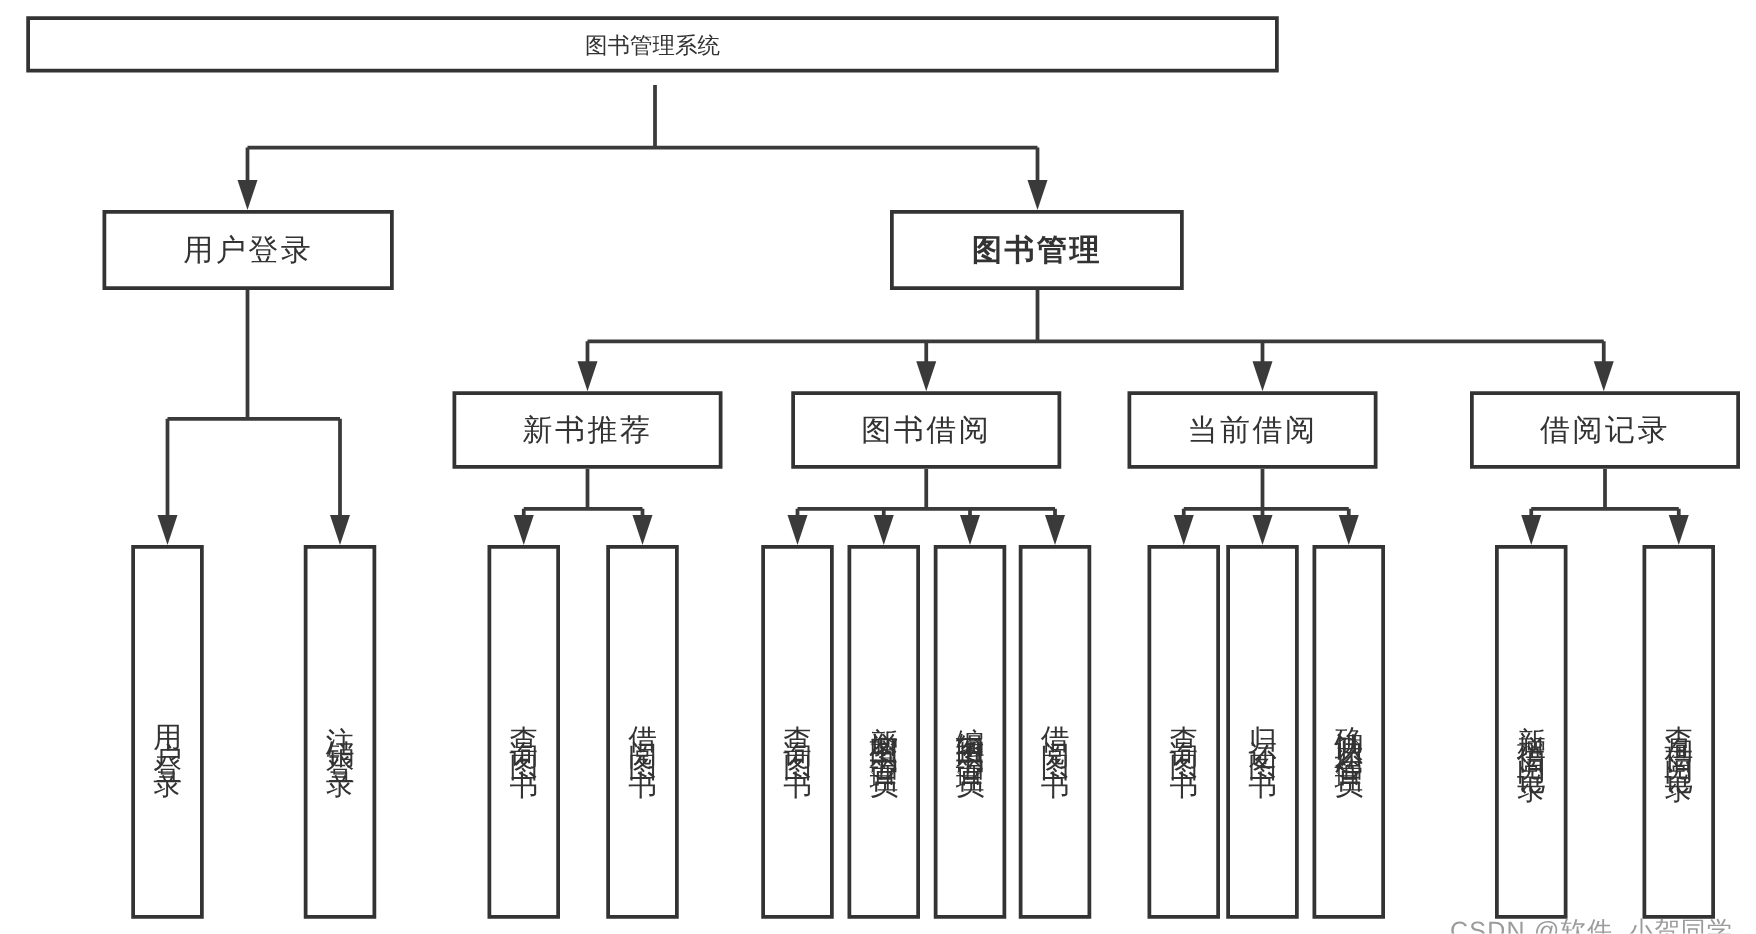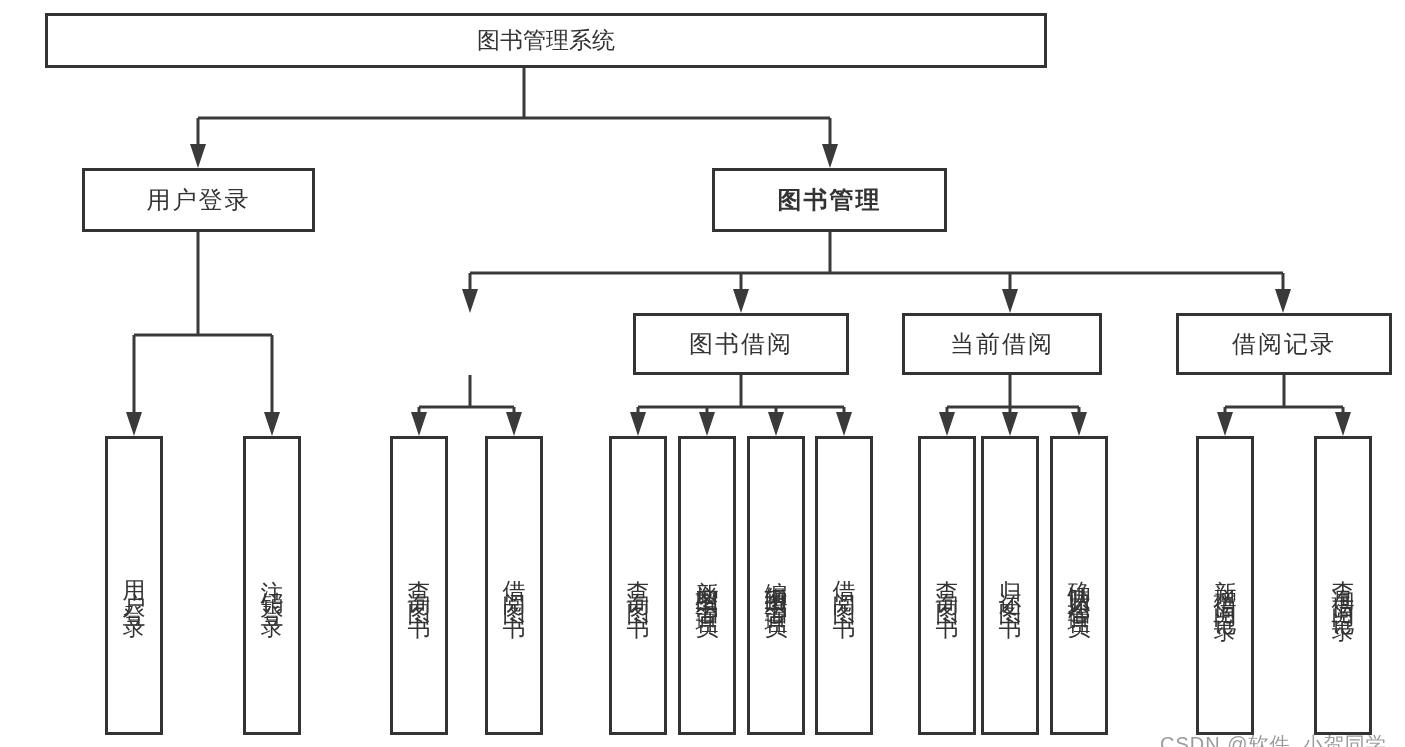"图书管理系统" .root { font-size: 23px -> 18px; height: 55px -> 45px; margin-left: 24px -> none }
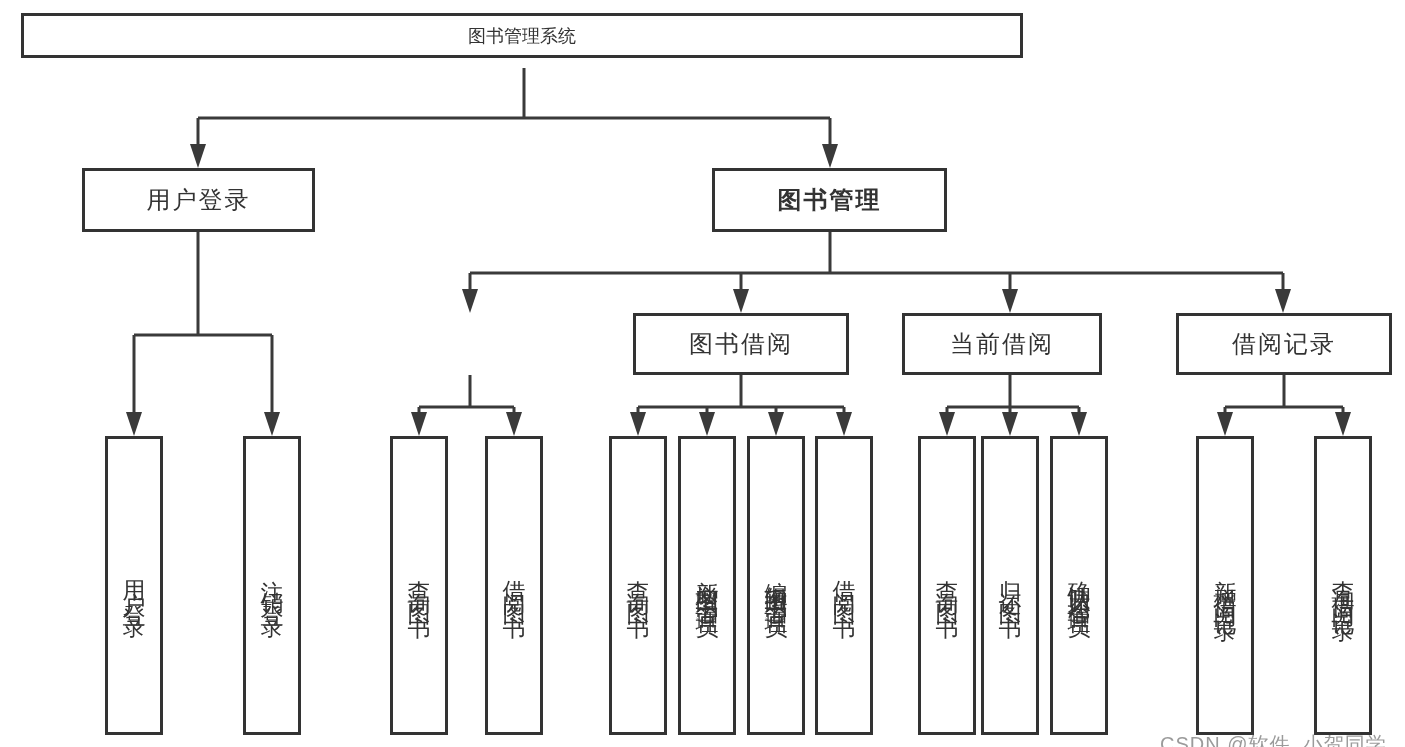"新书推荐" div.node { html: none -> <div>新书推荐</div> }
